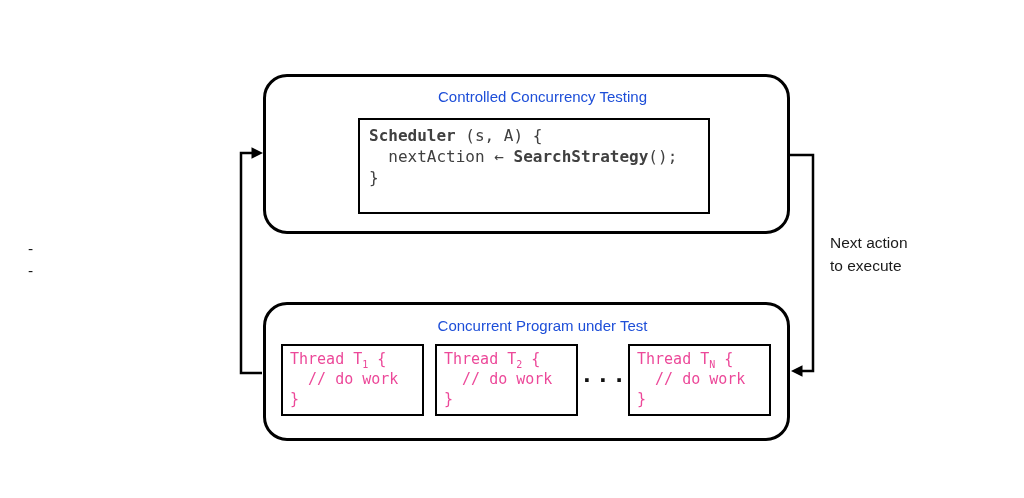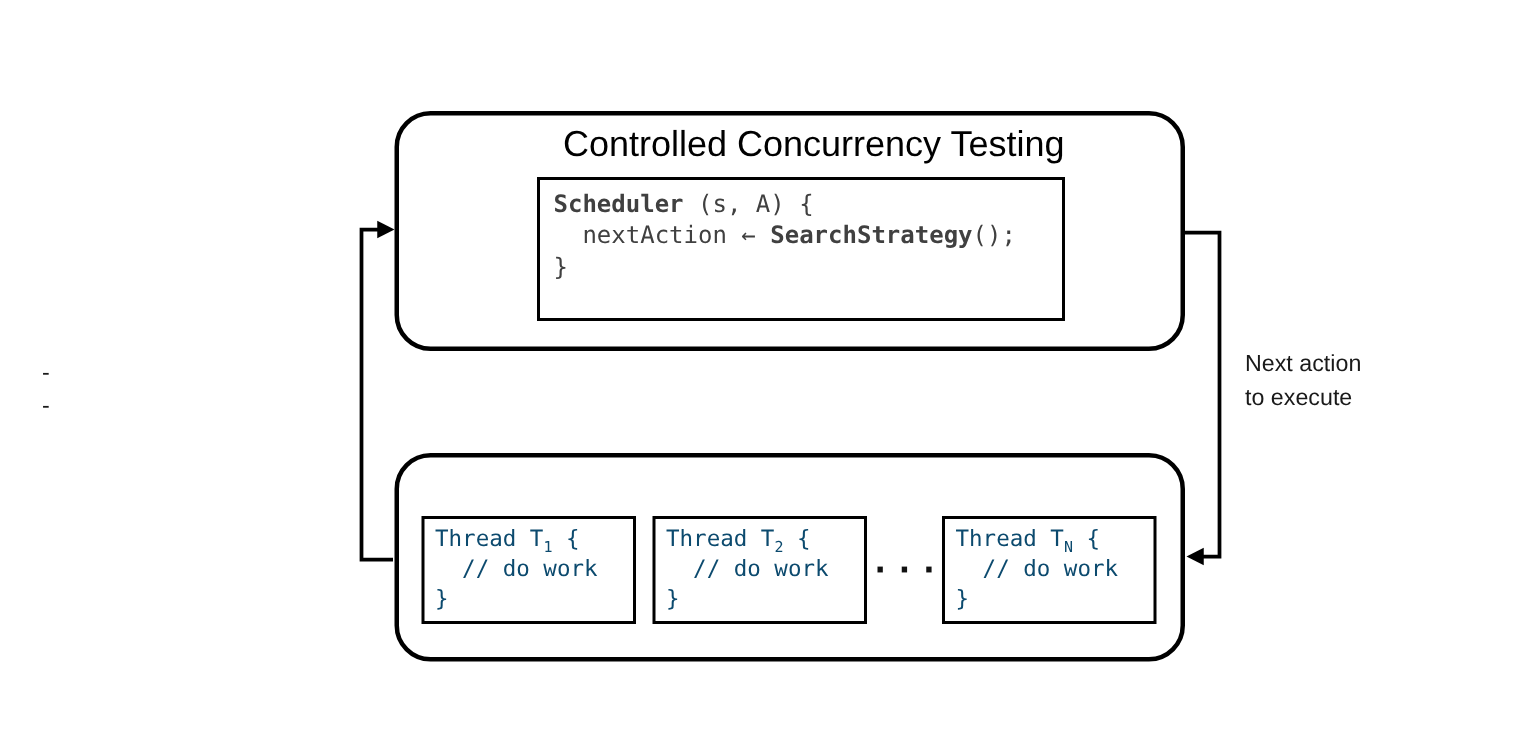"Controlled Concurrency Testing" .box-title { color: #000000 -> #1d4ed8; font-size: 24px -> 15px }
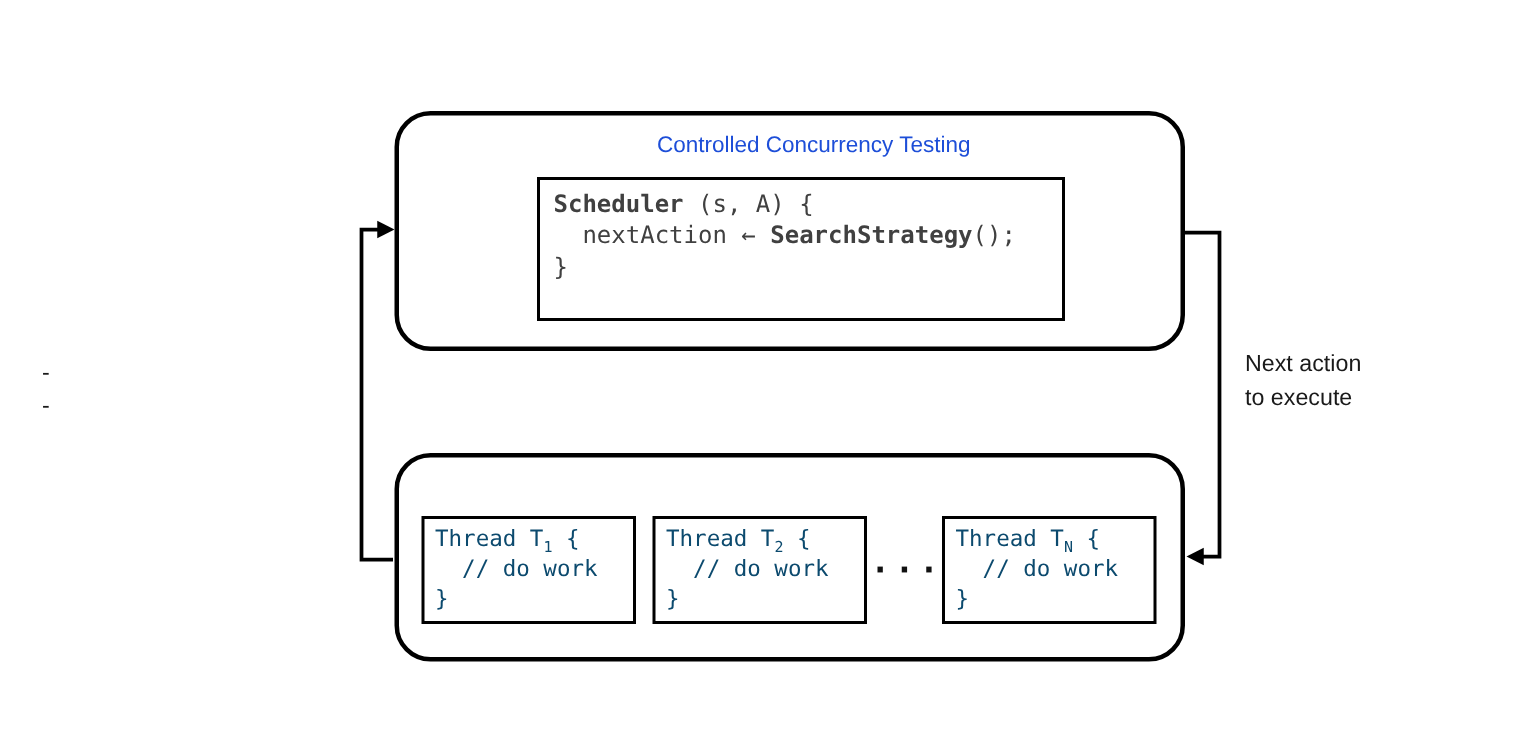"Concurrent Program under Test" div.box-title { html: none -> <div>Concurrent Program under Test</div> }
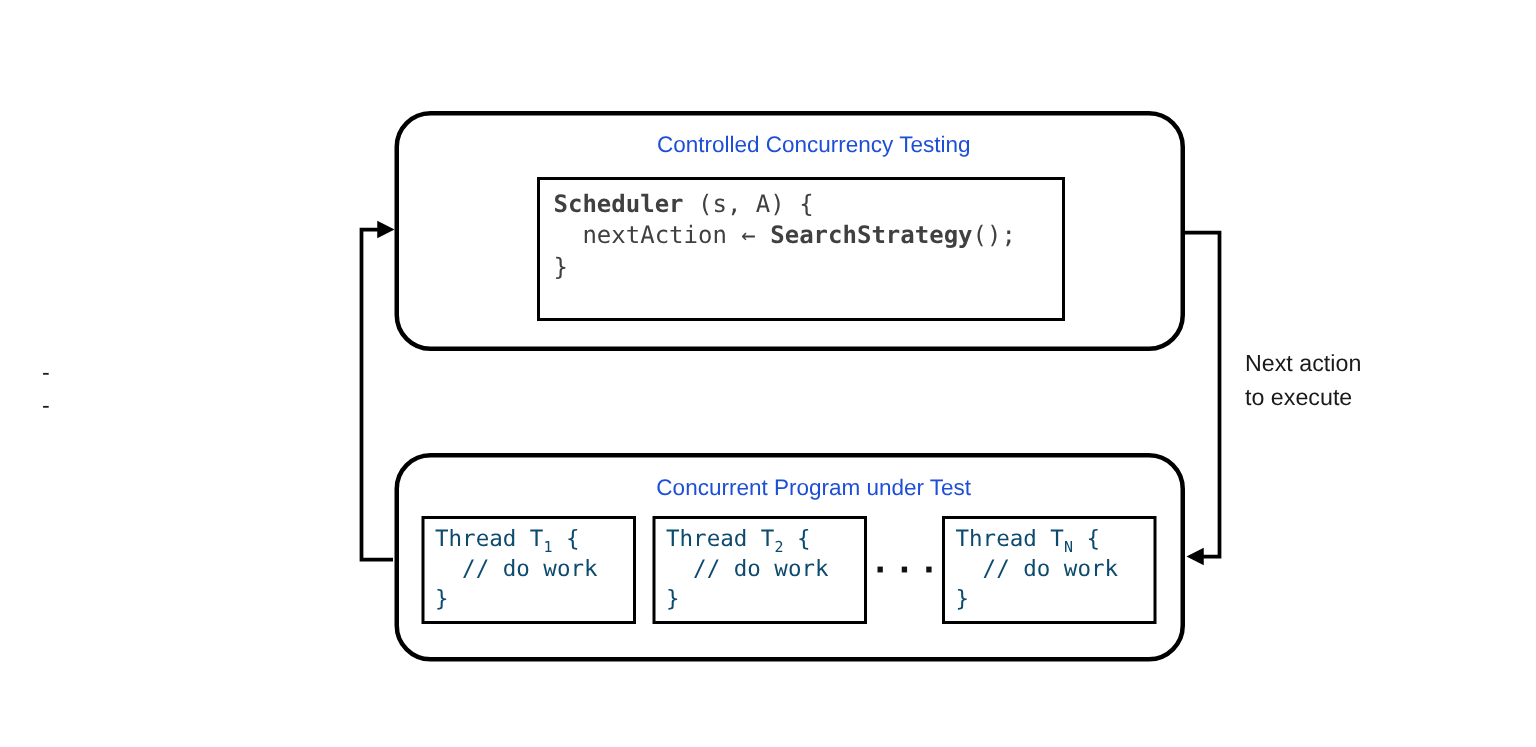"Thread T1 {" .thread-box { color: #0c4a6e -> #ec4899 }
